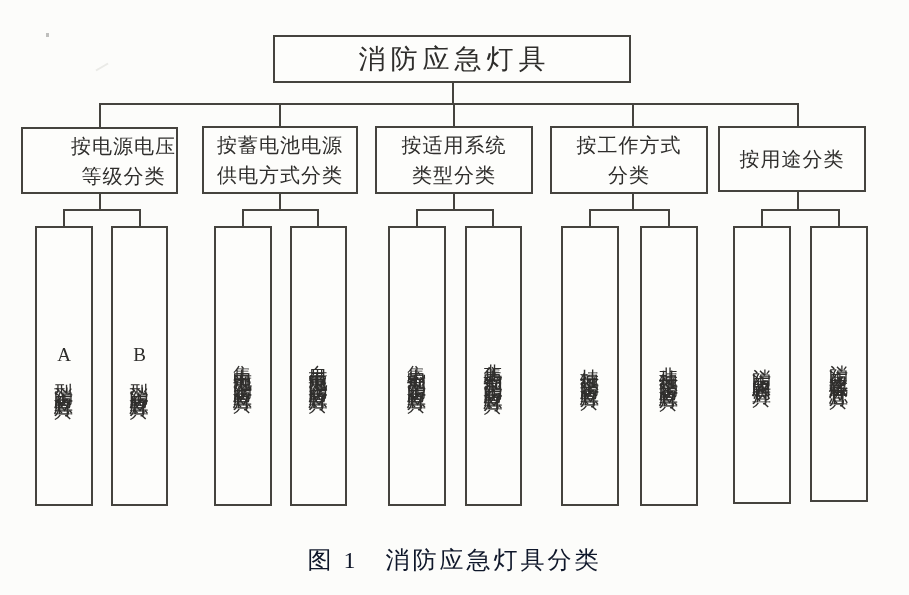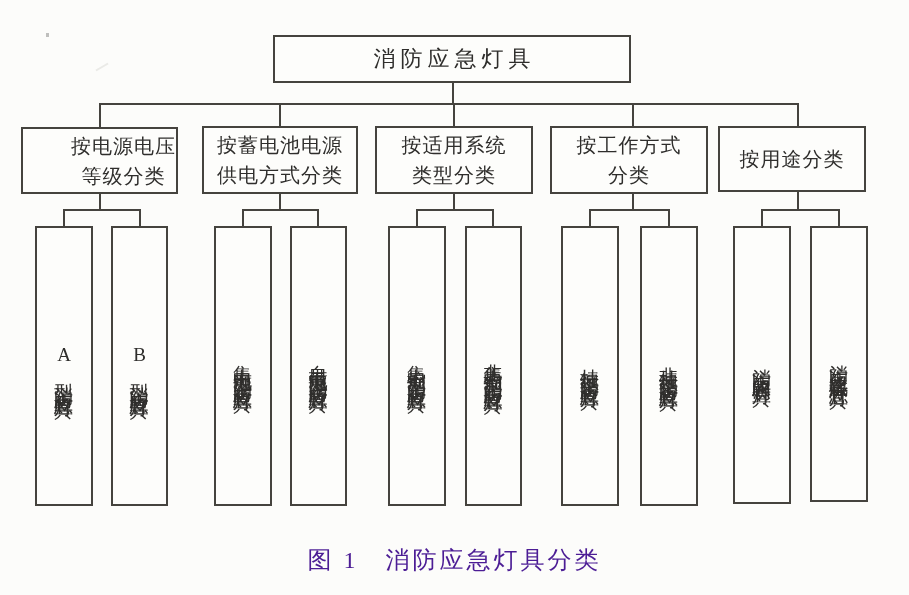"消防应急灯具" .root-box { font-size: 22px -> 27px }
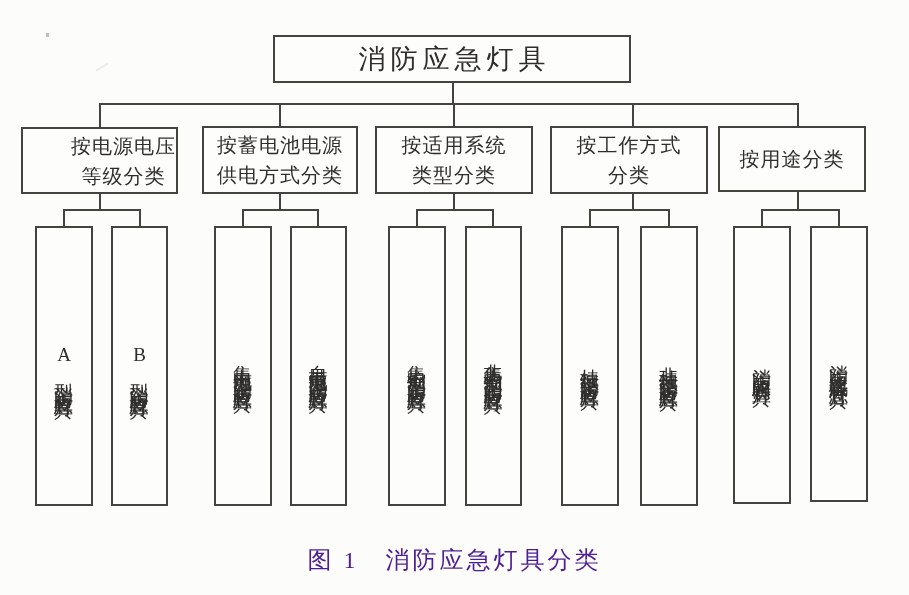"图 1 消防应急灯具分类" .caption { color: #4c1d95 -> #0f172a }
